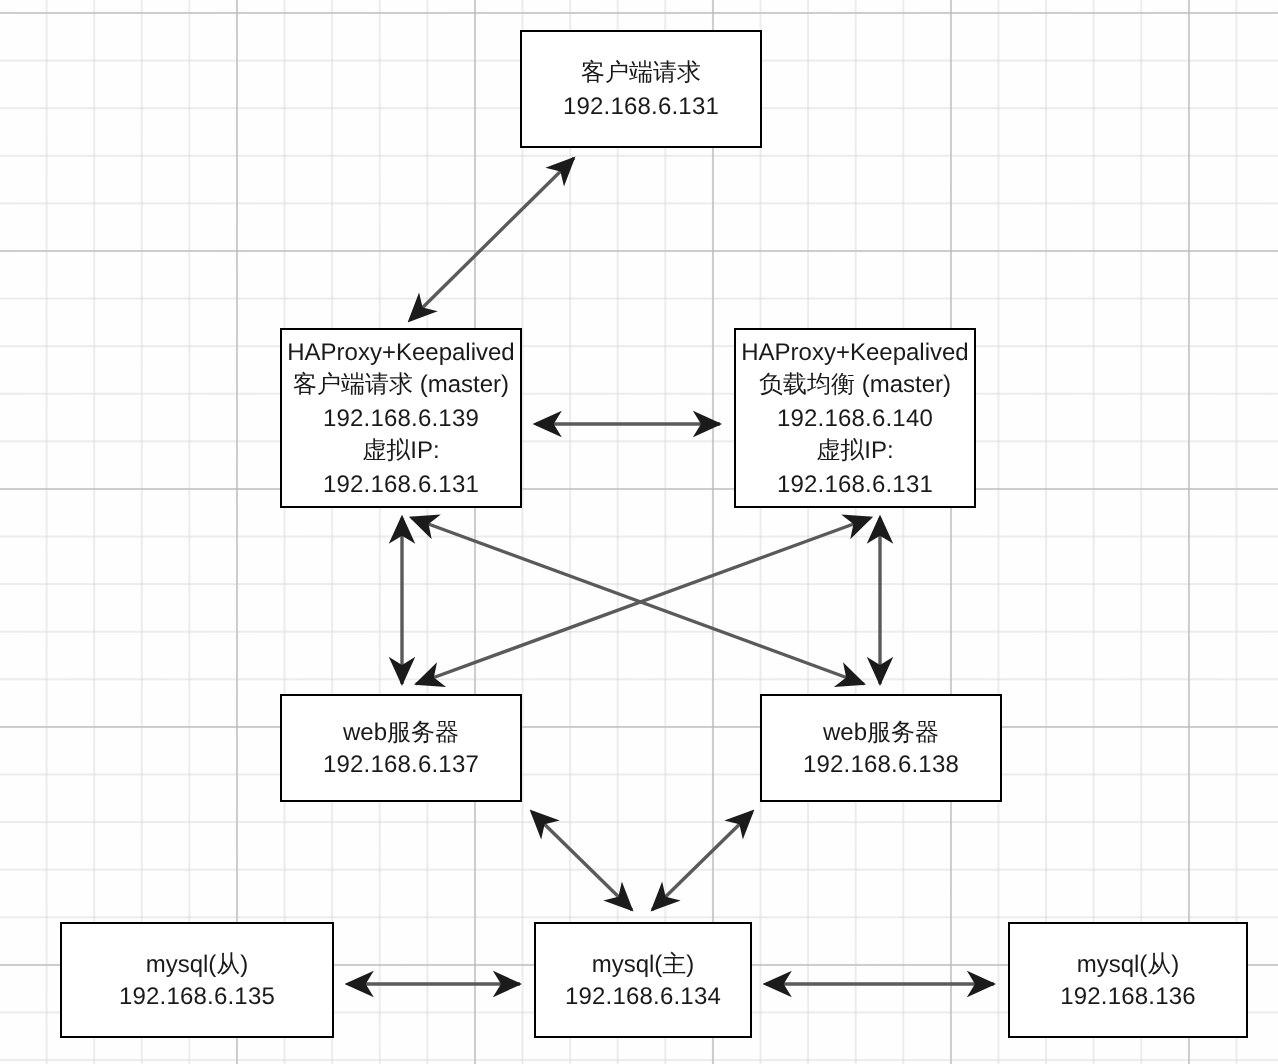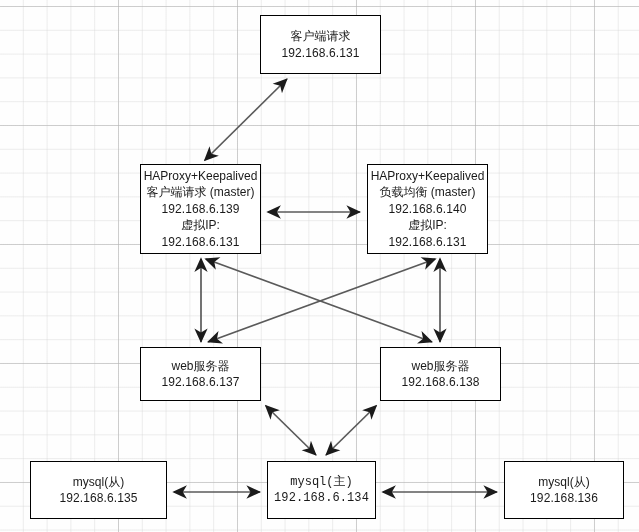"mysql(主)" #node-mysql-m { font-family: Liberation Mono, monospace -> none }
